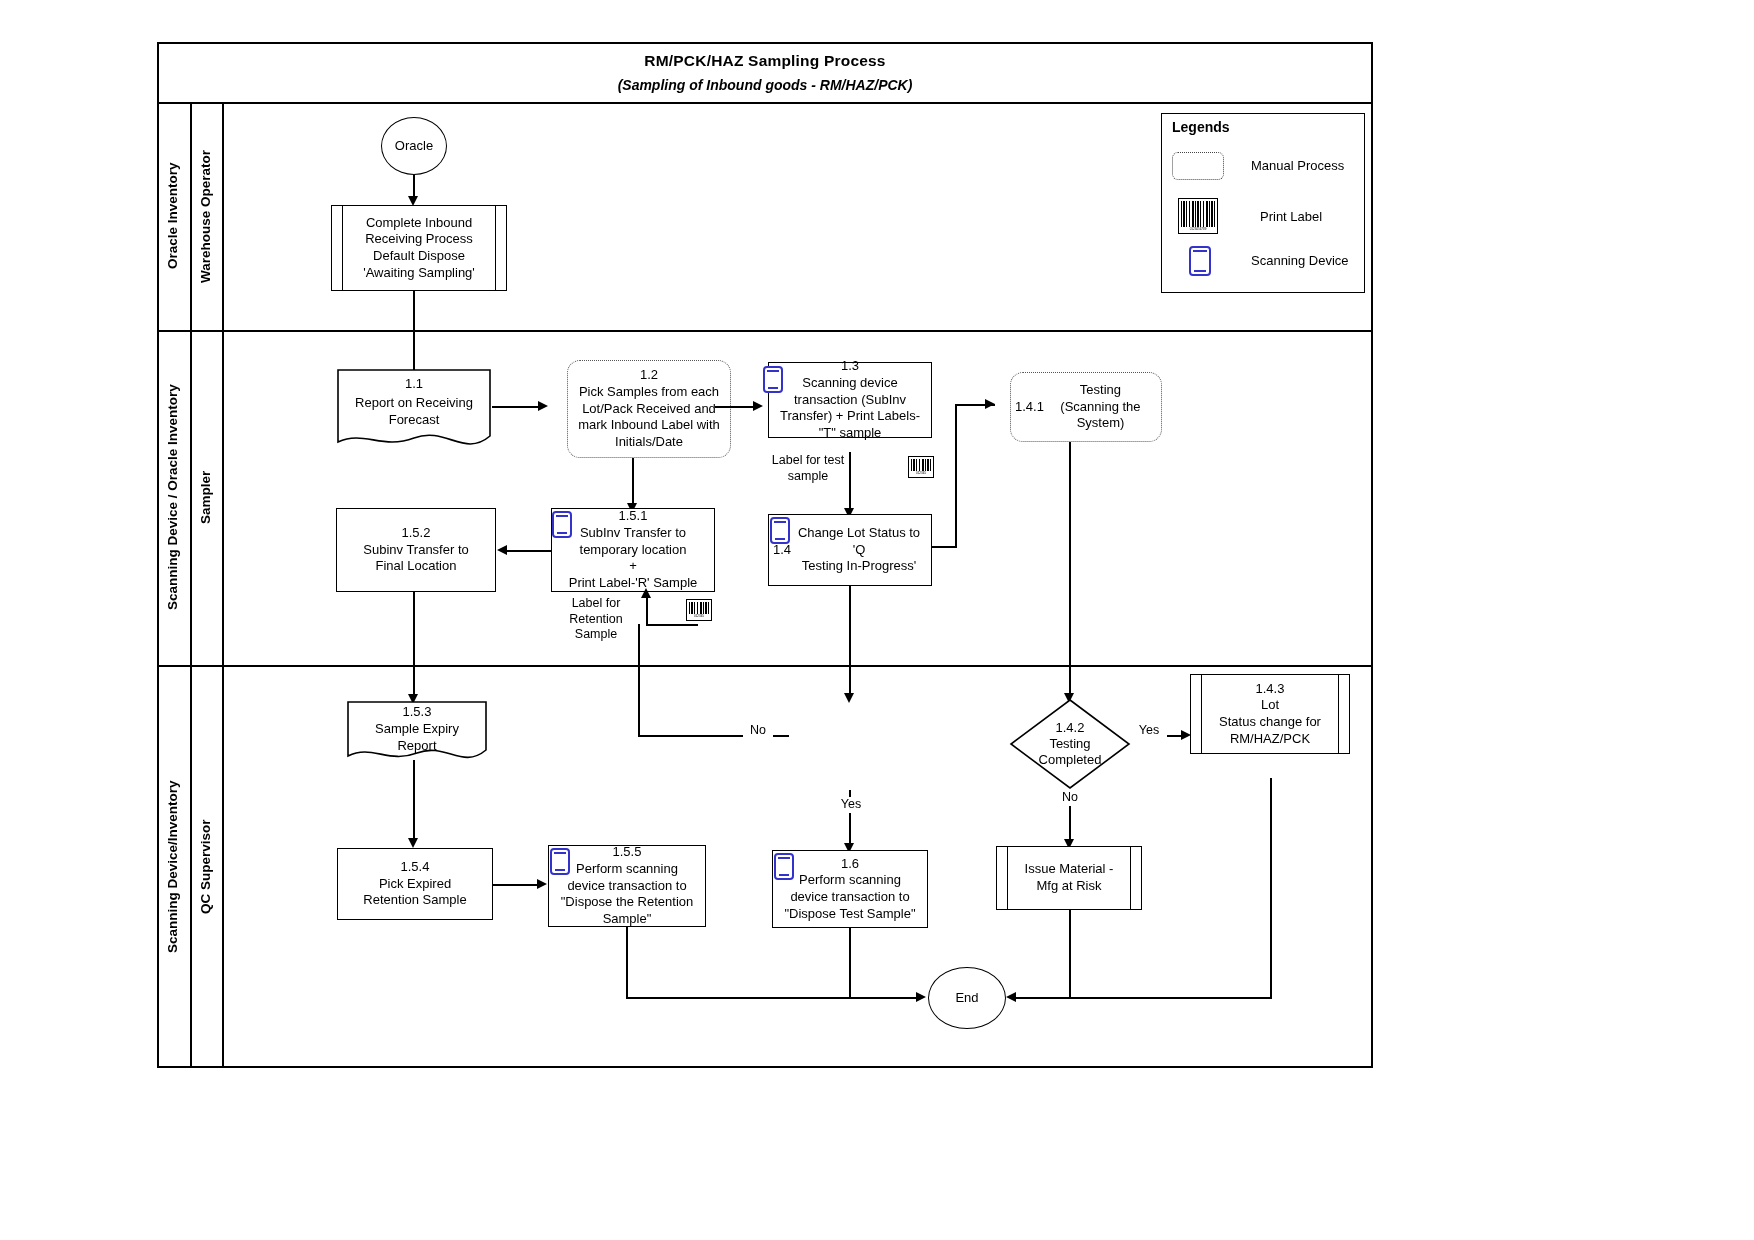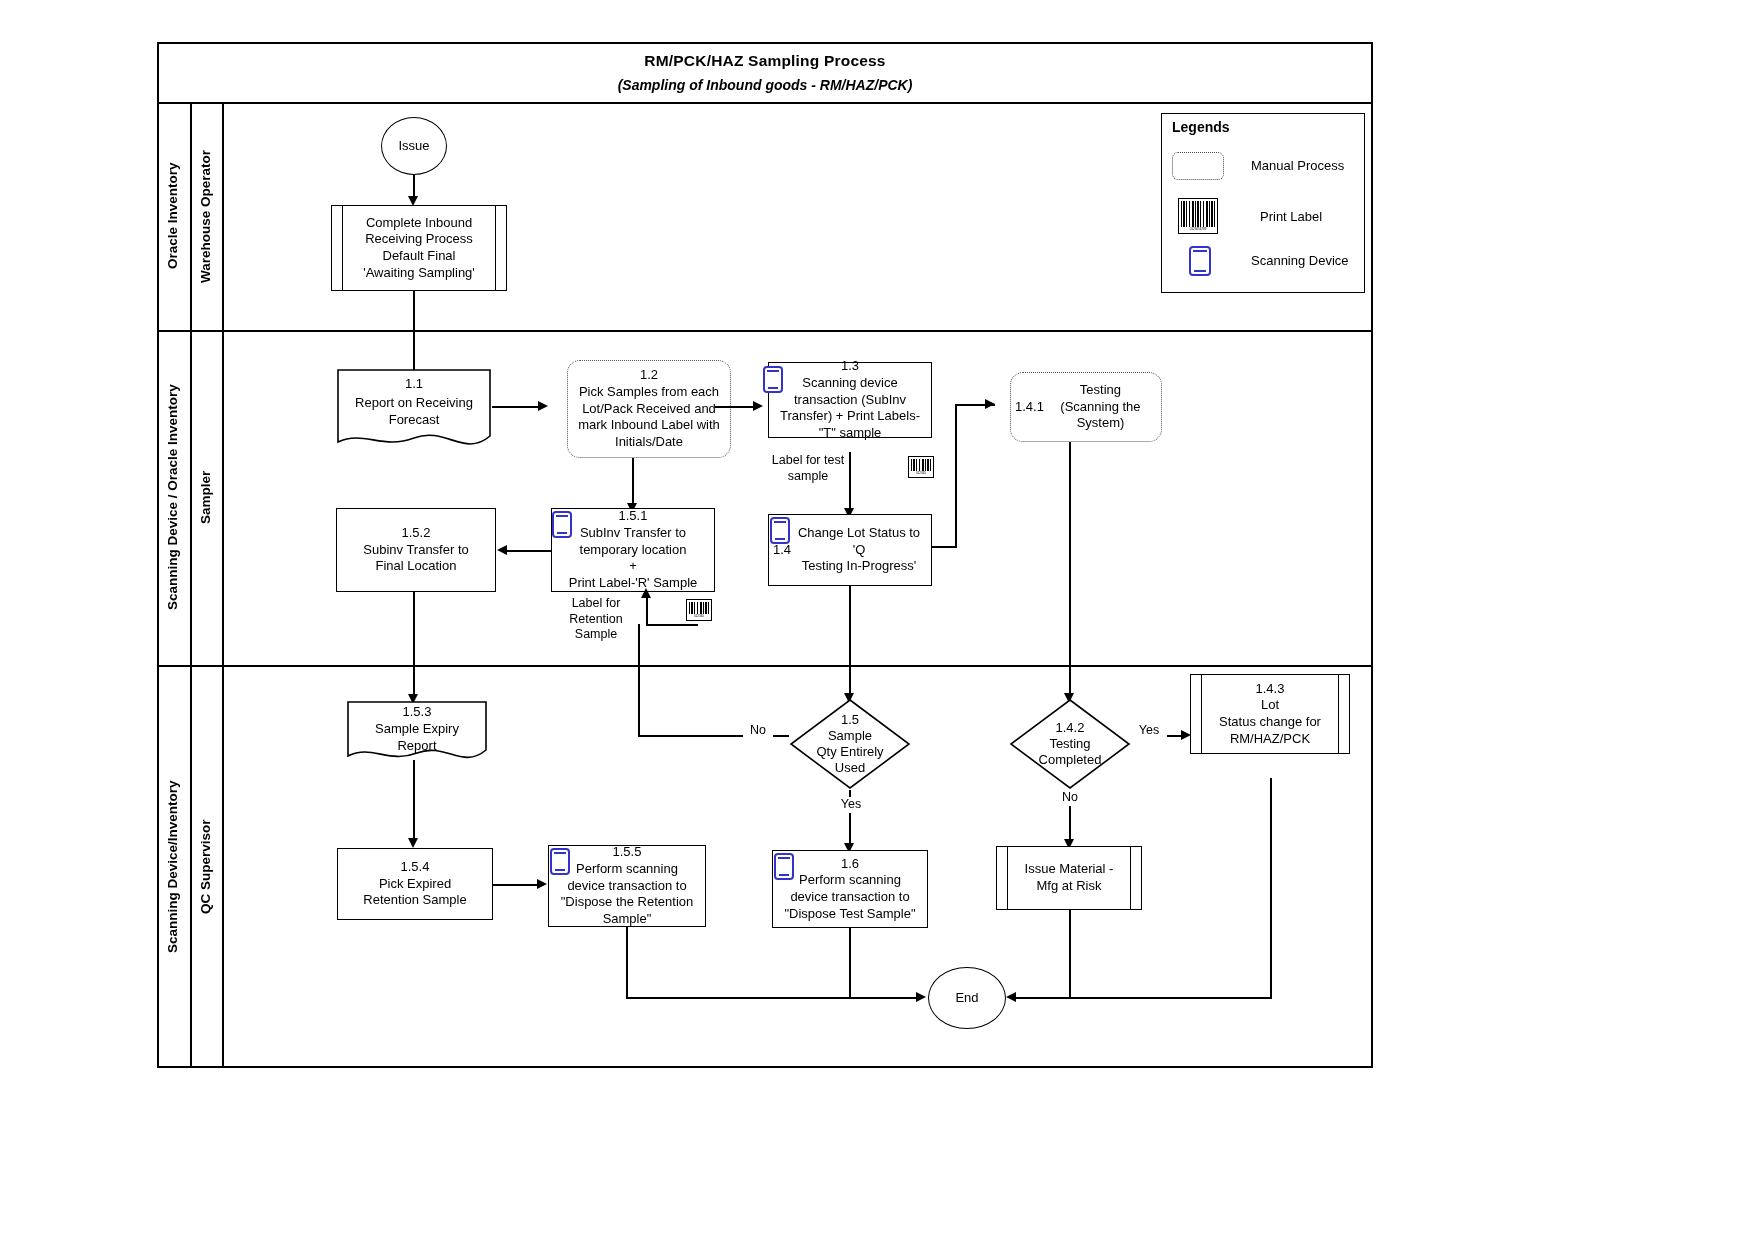"Issue" div.node { text: Issue -> Oracle }
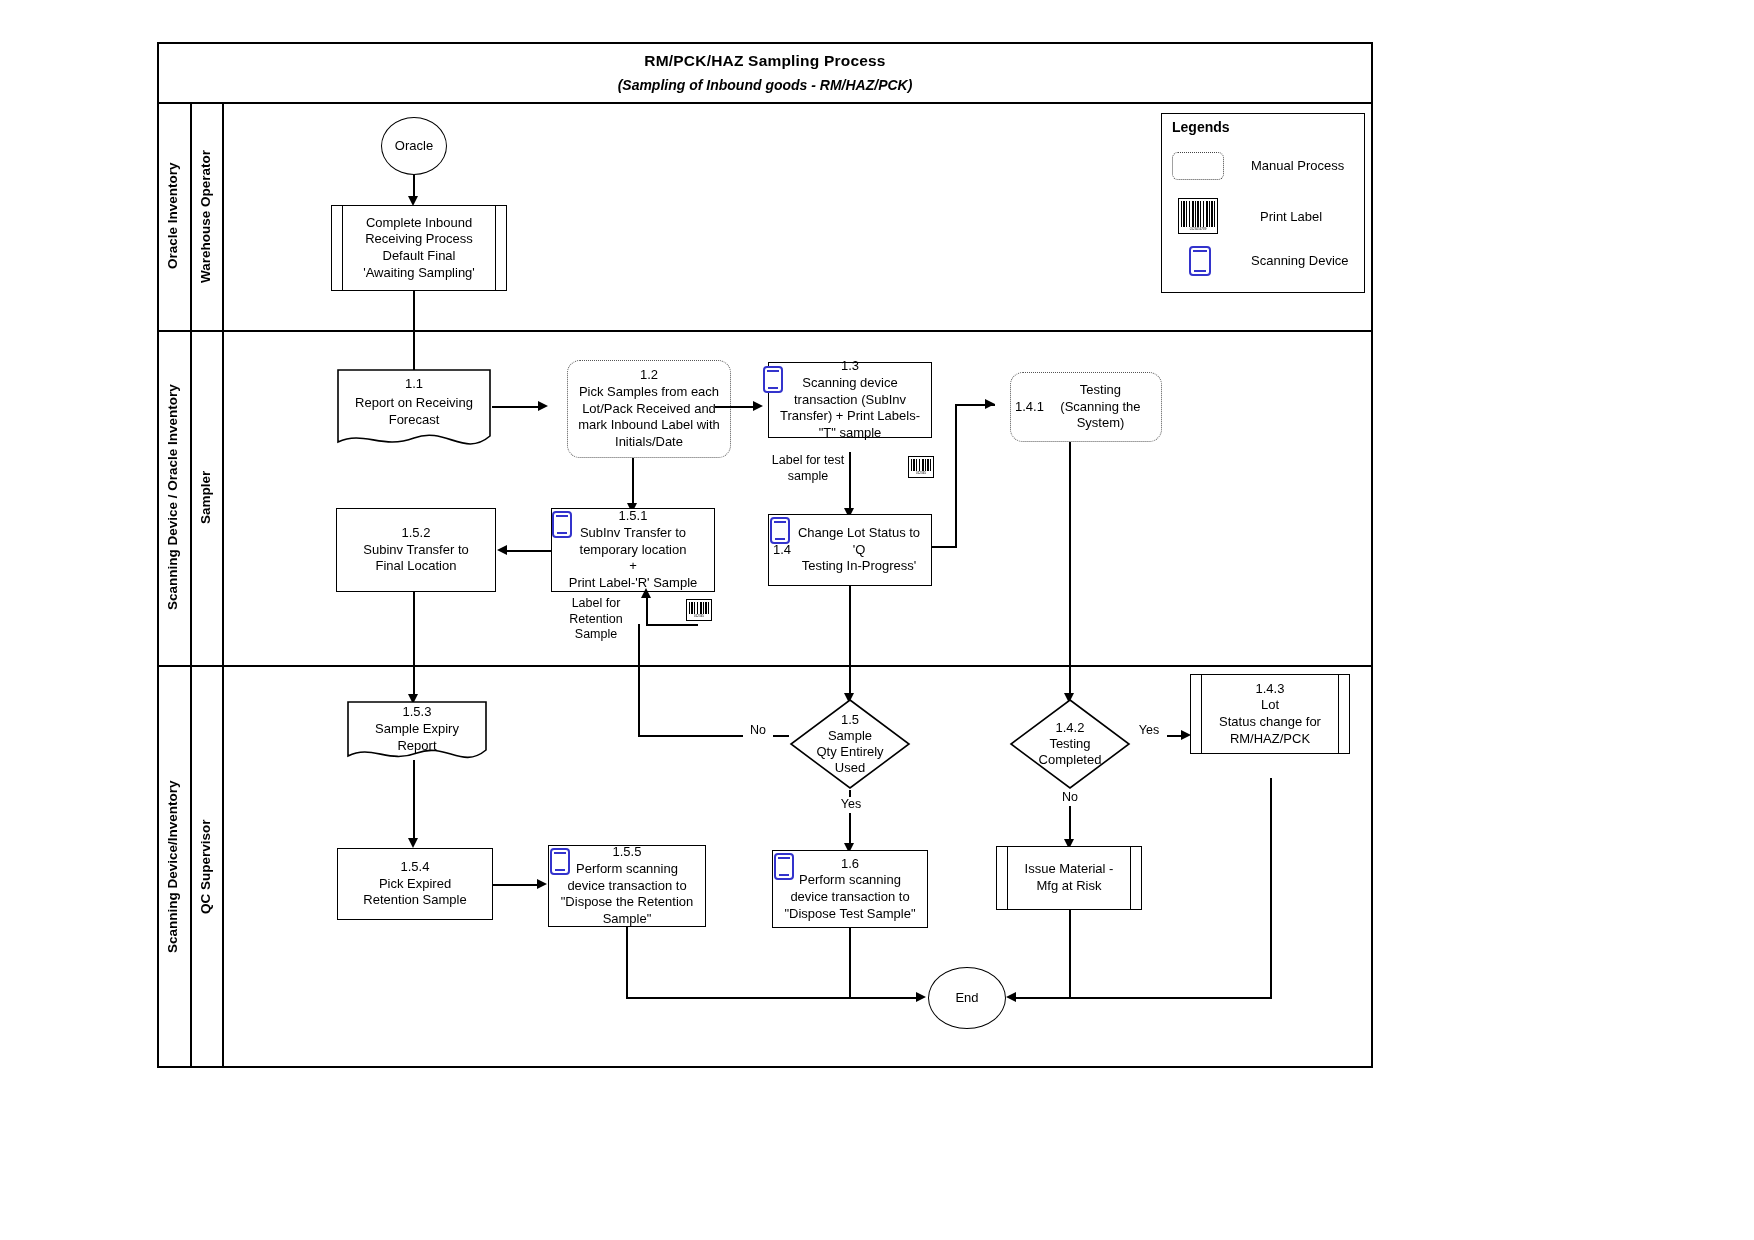"Complete Inbound" span { text: Final -> Dispose }
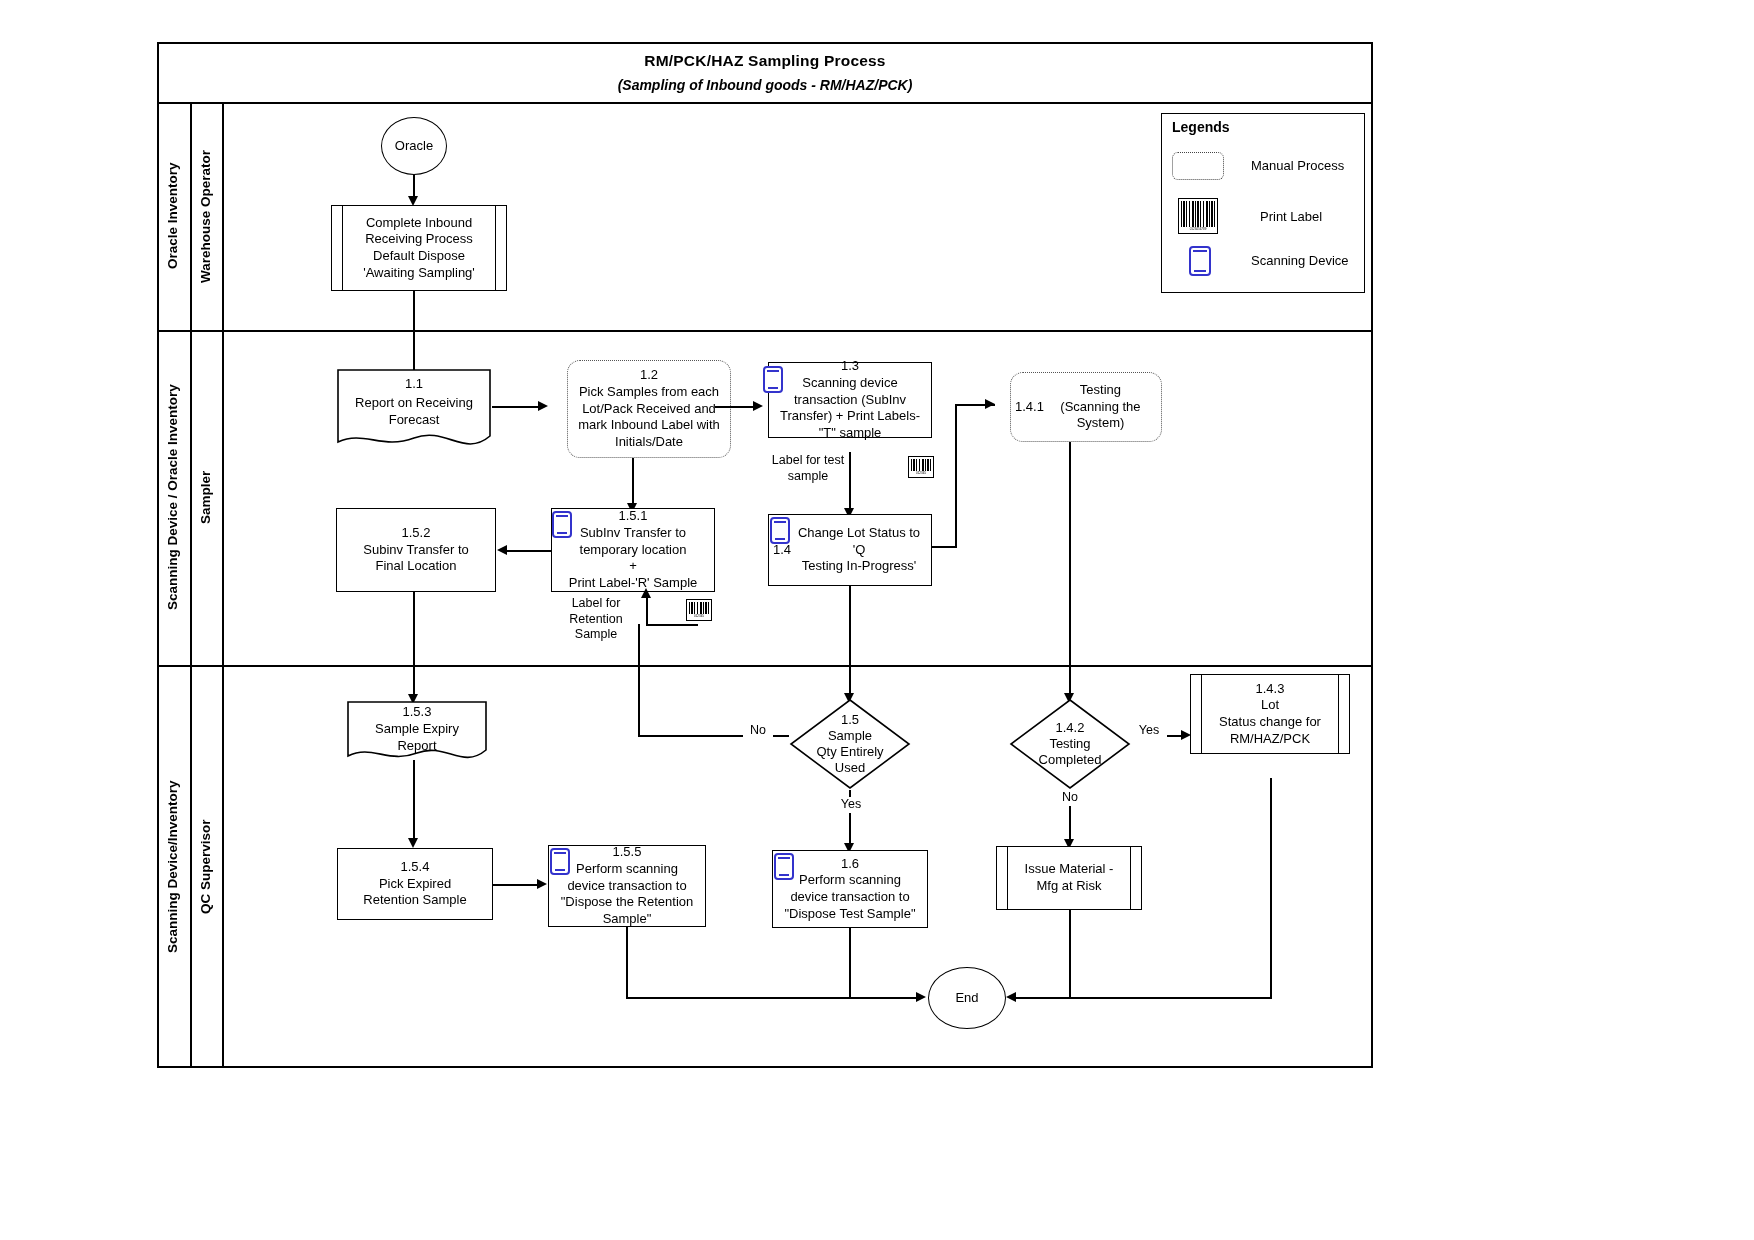"1.5 Sample" div.diamond { html: <div> <svg> <polygon></polygon> </svg> <div><span>1.5</span> <span>Sample Qty Entirely Used</span></div> </div> -> none }
